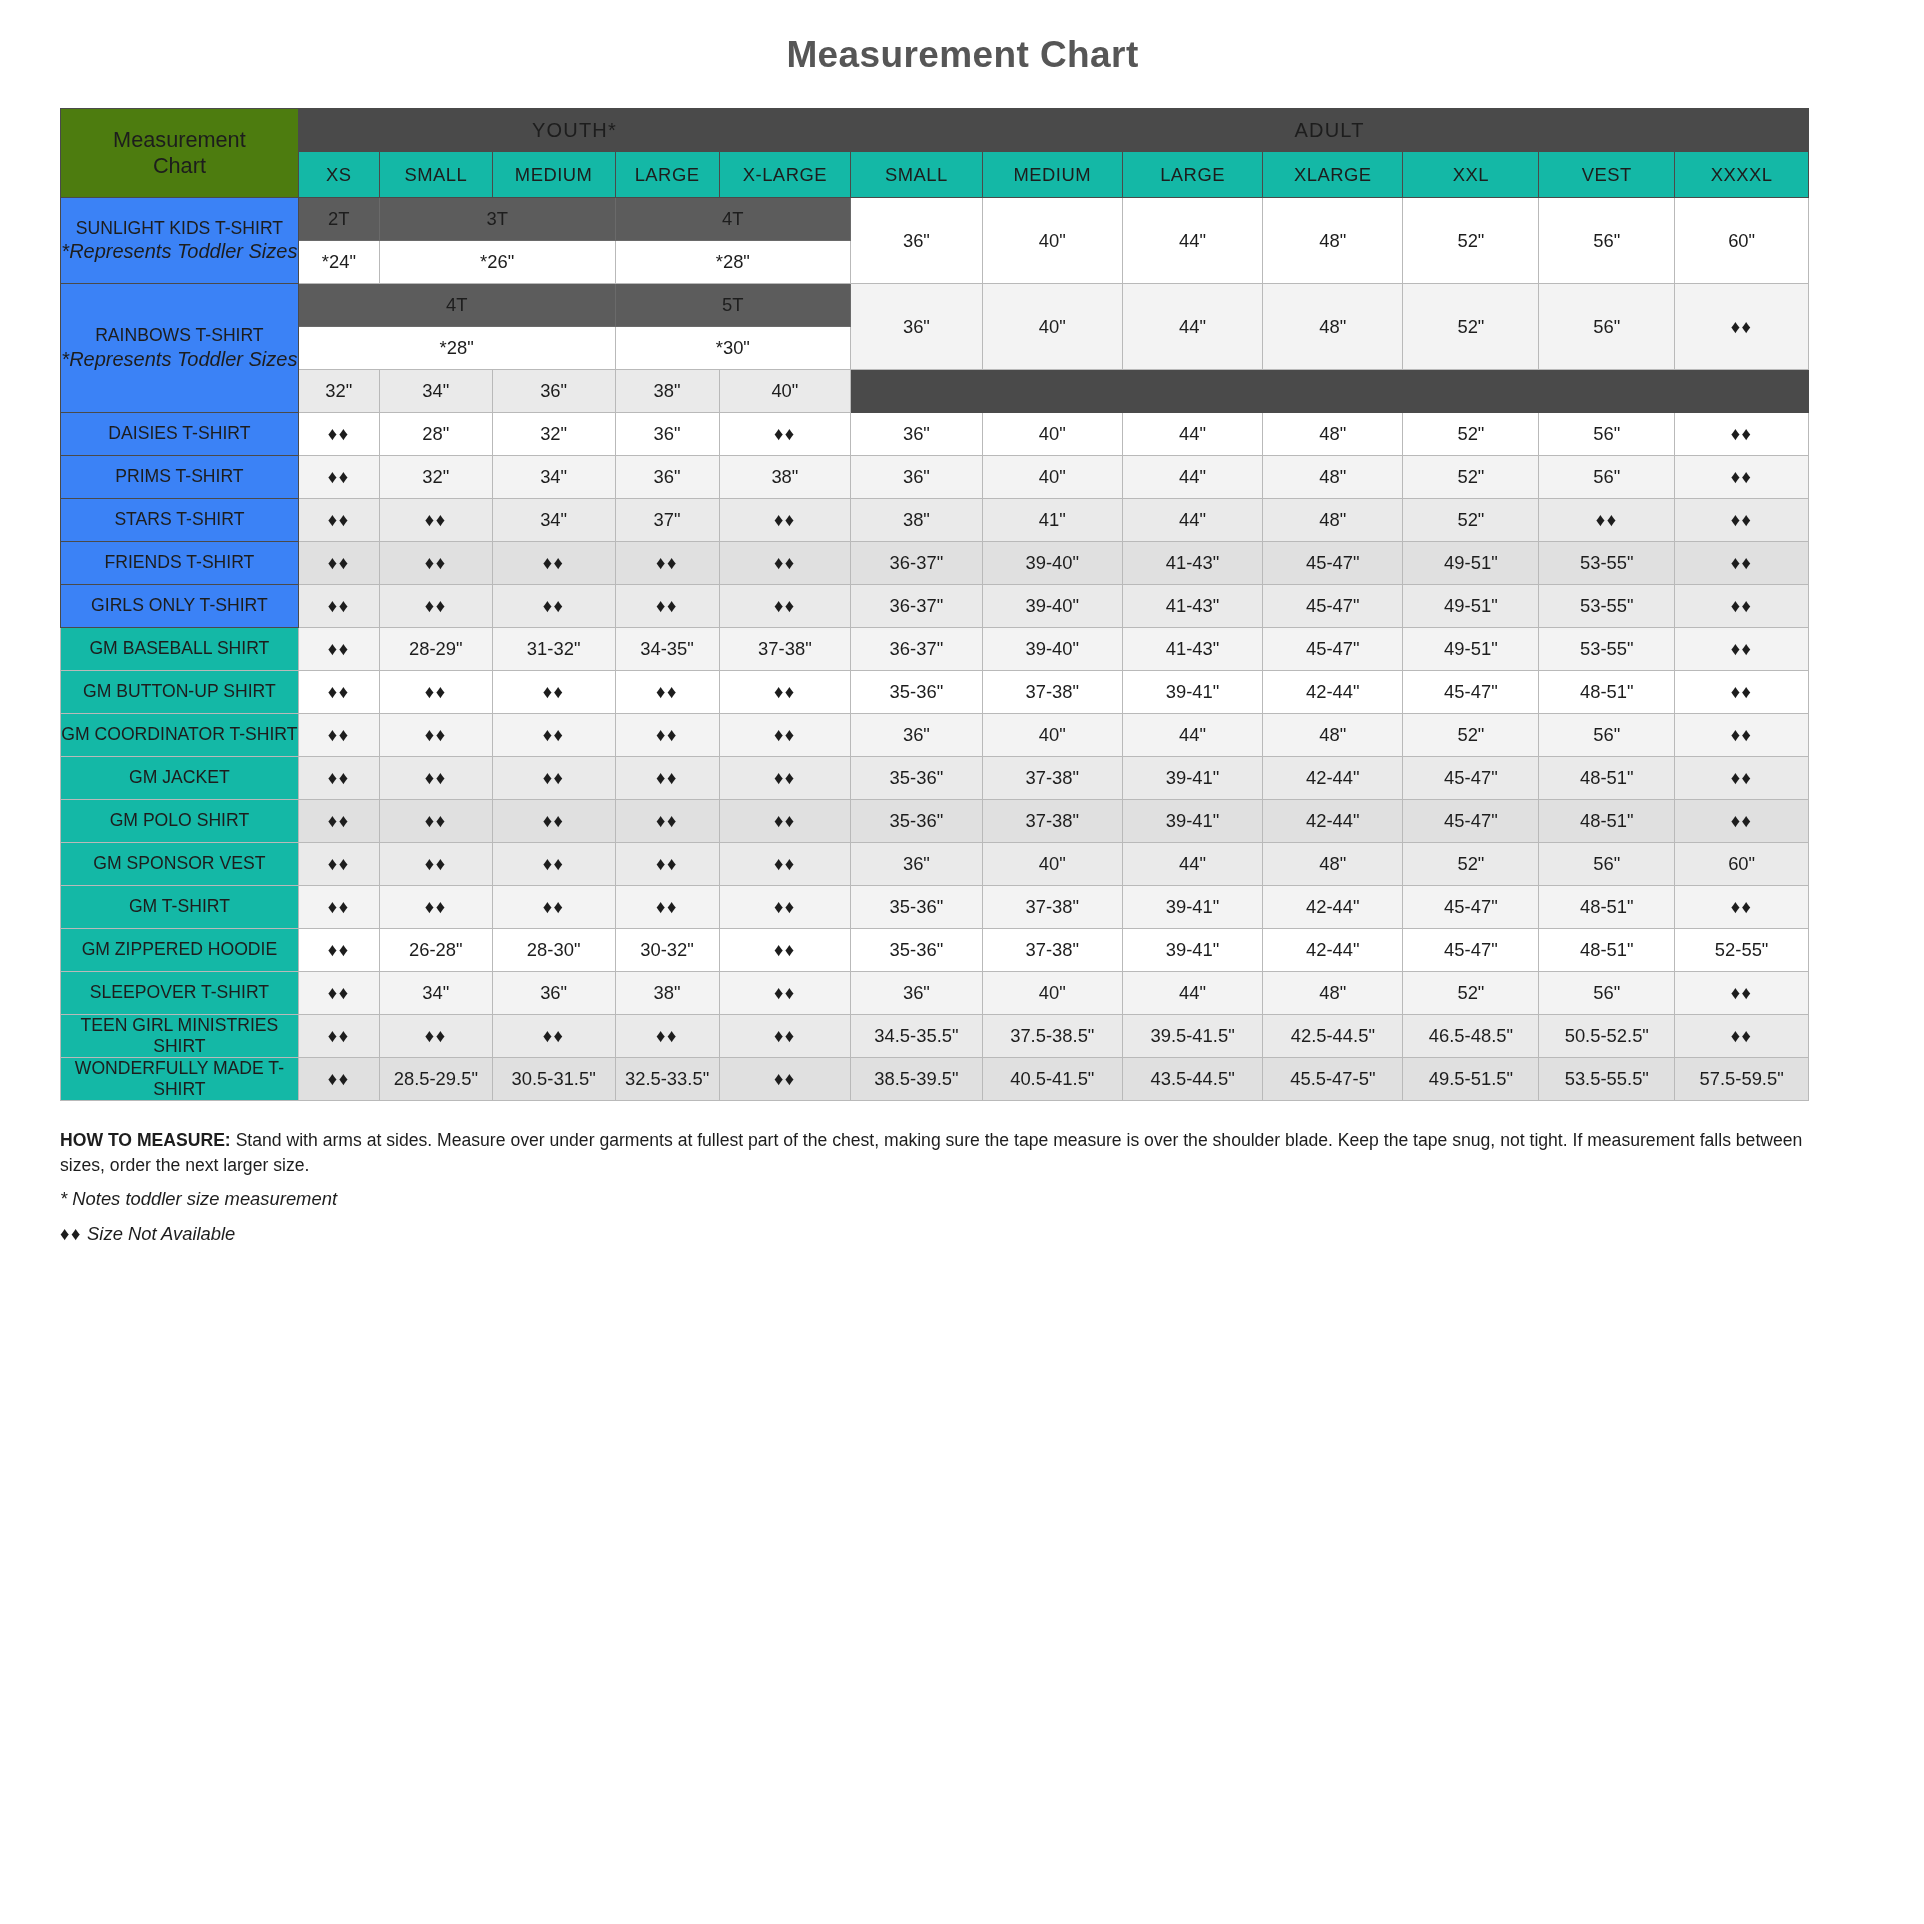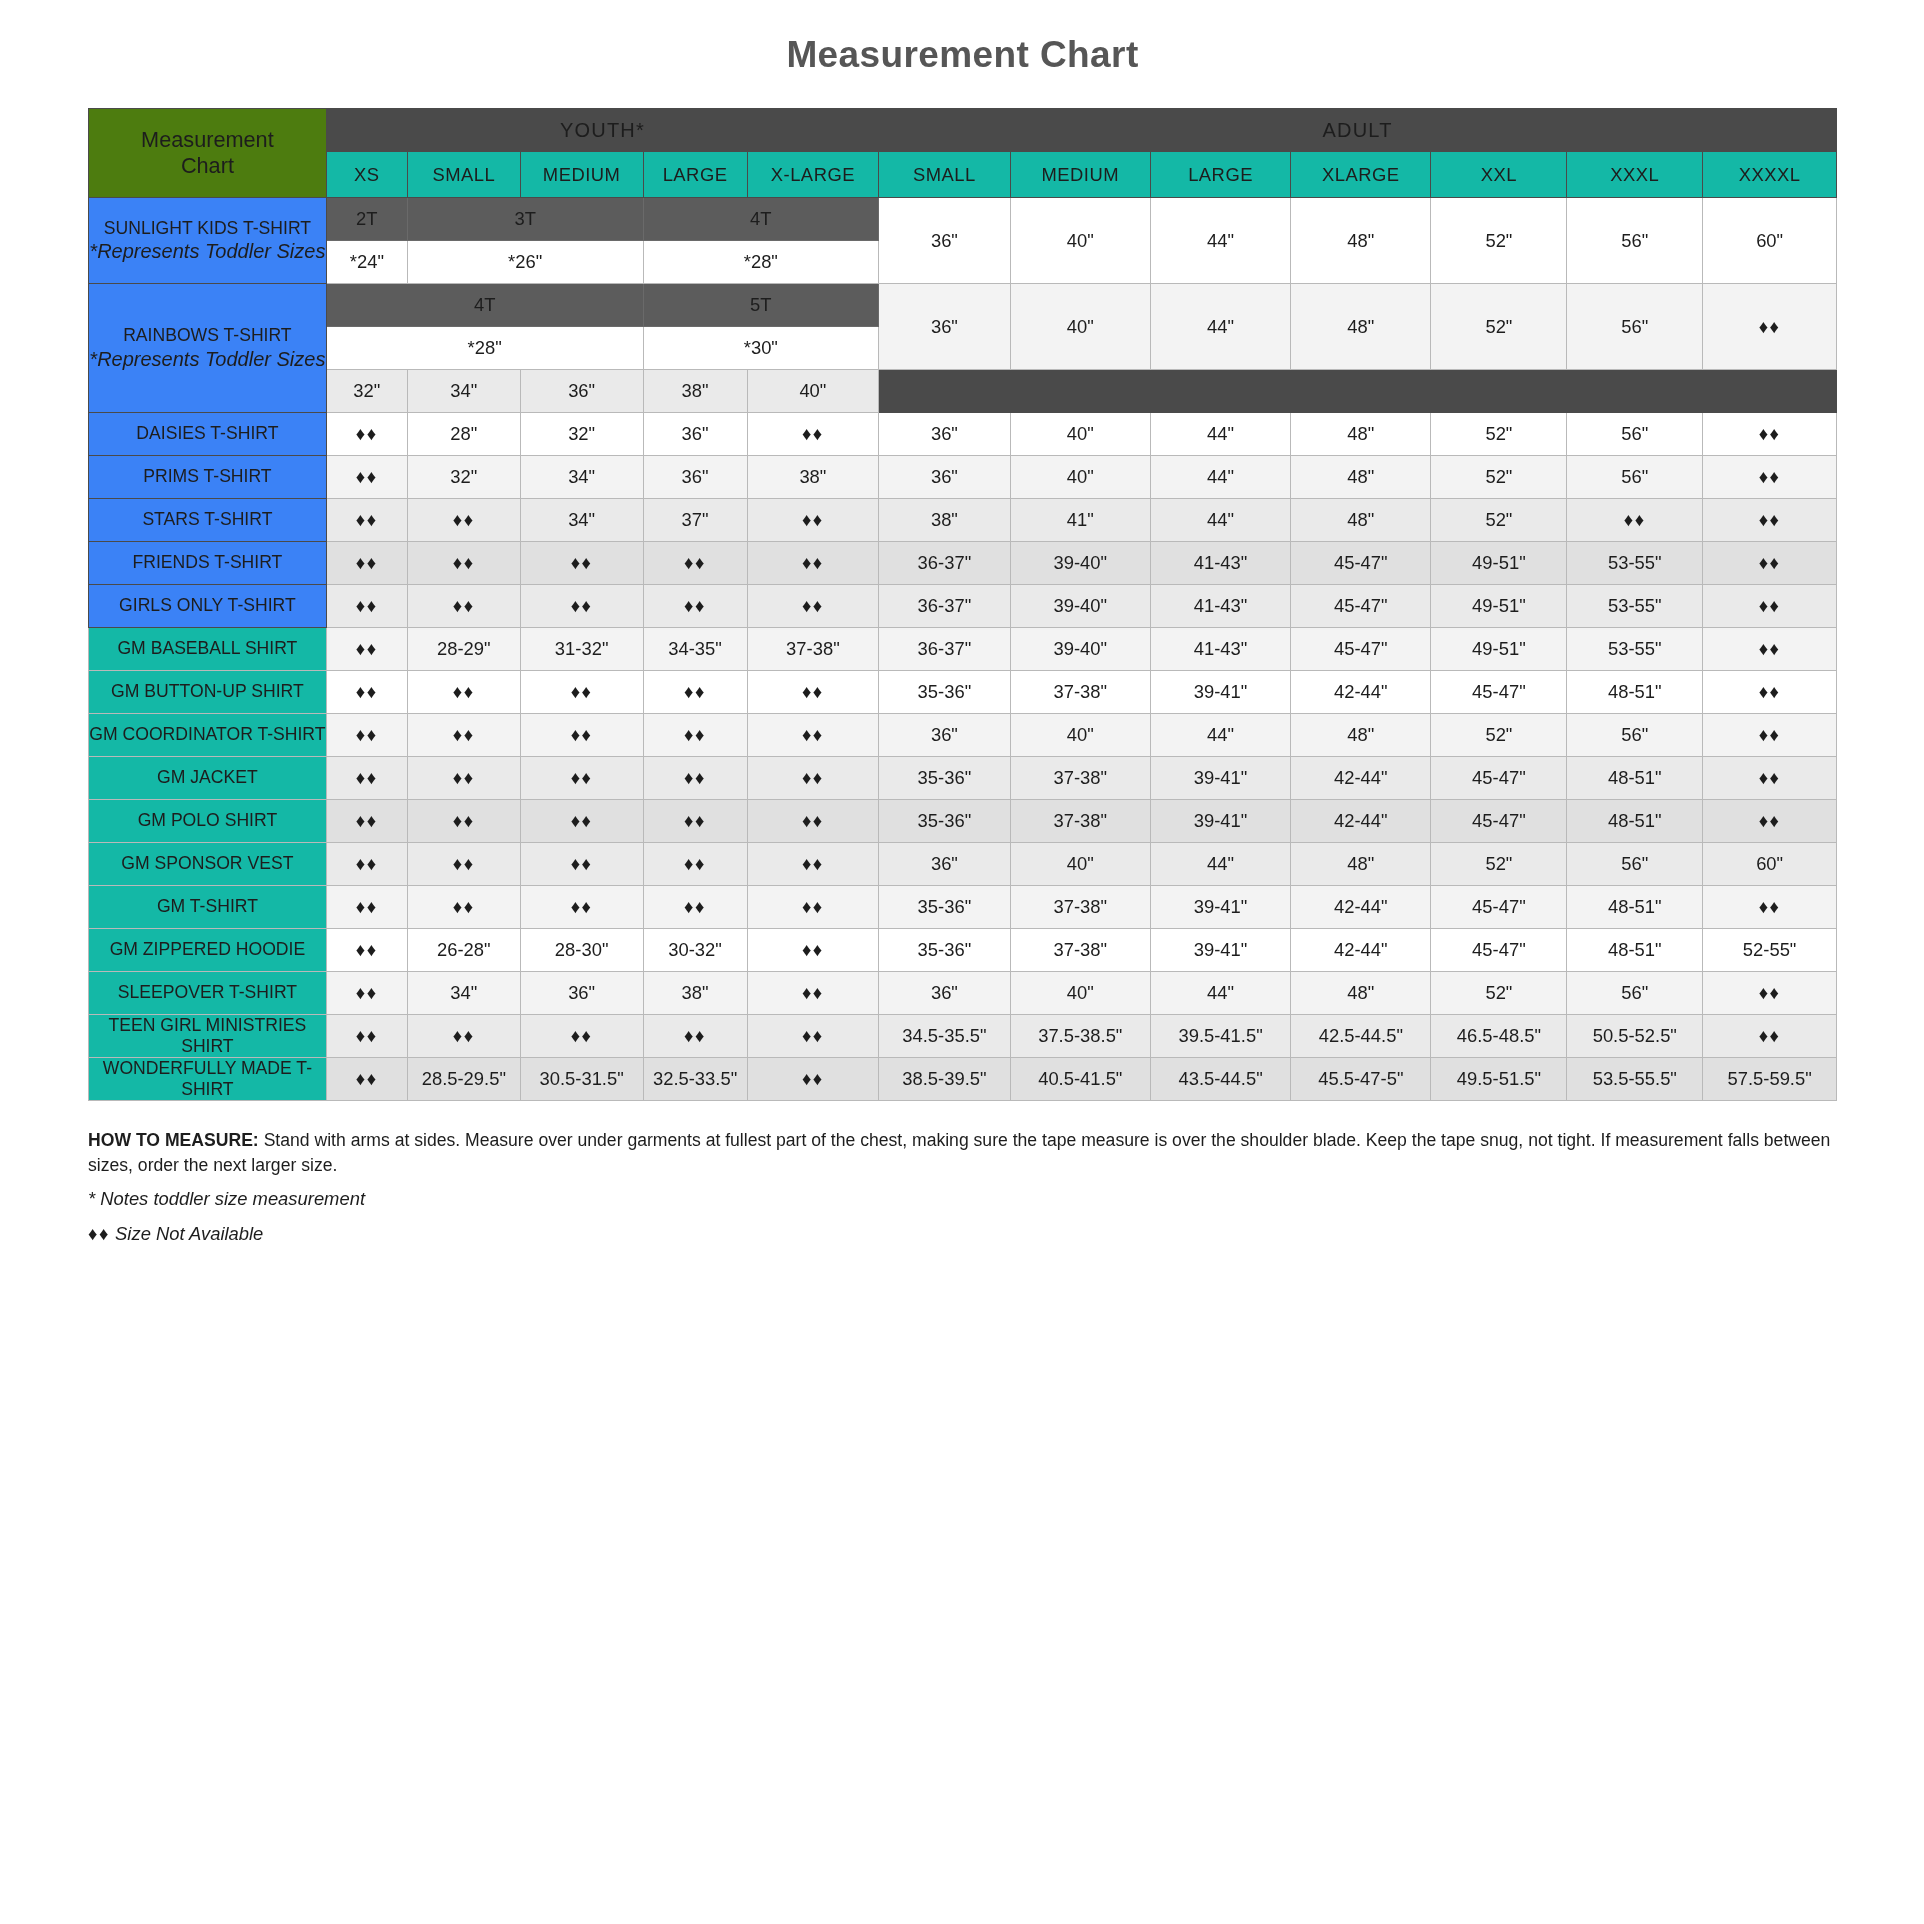"Measurement Chart" .page { padding: 0 88px -> 0 60px }
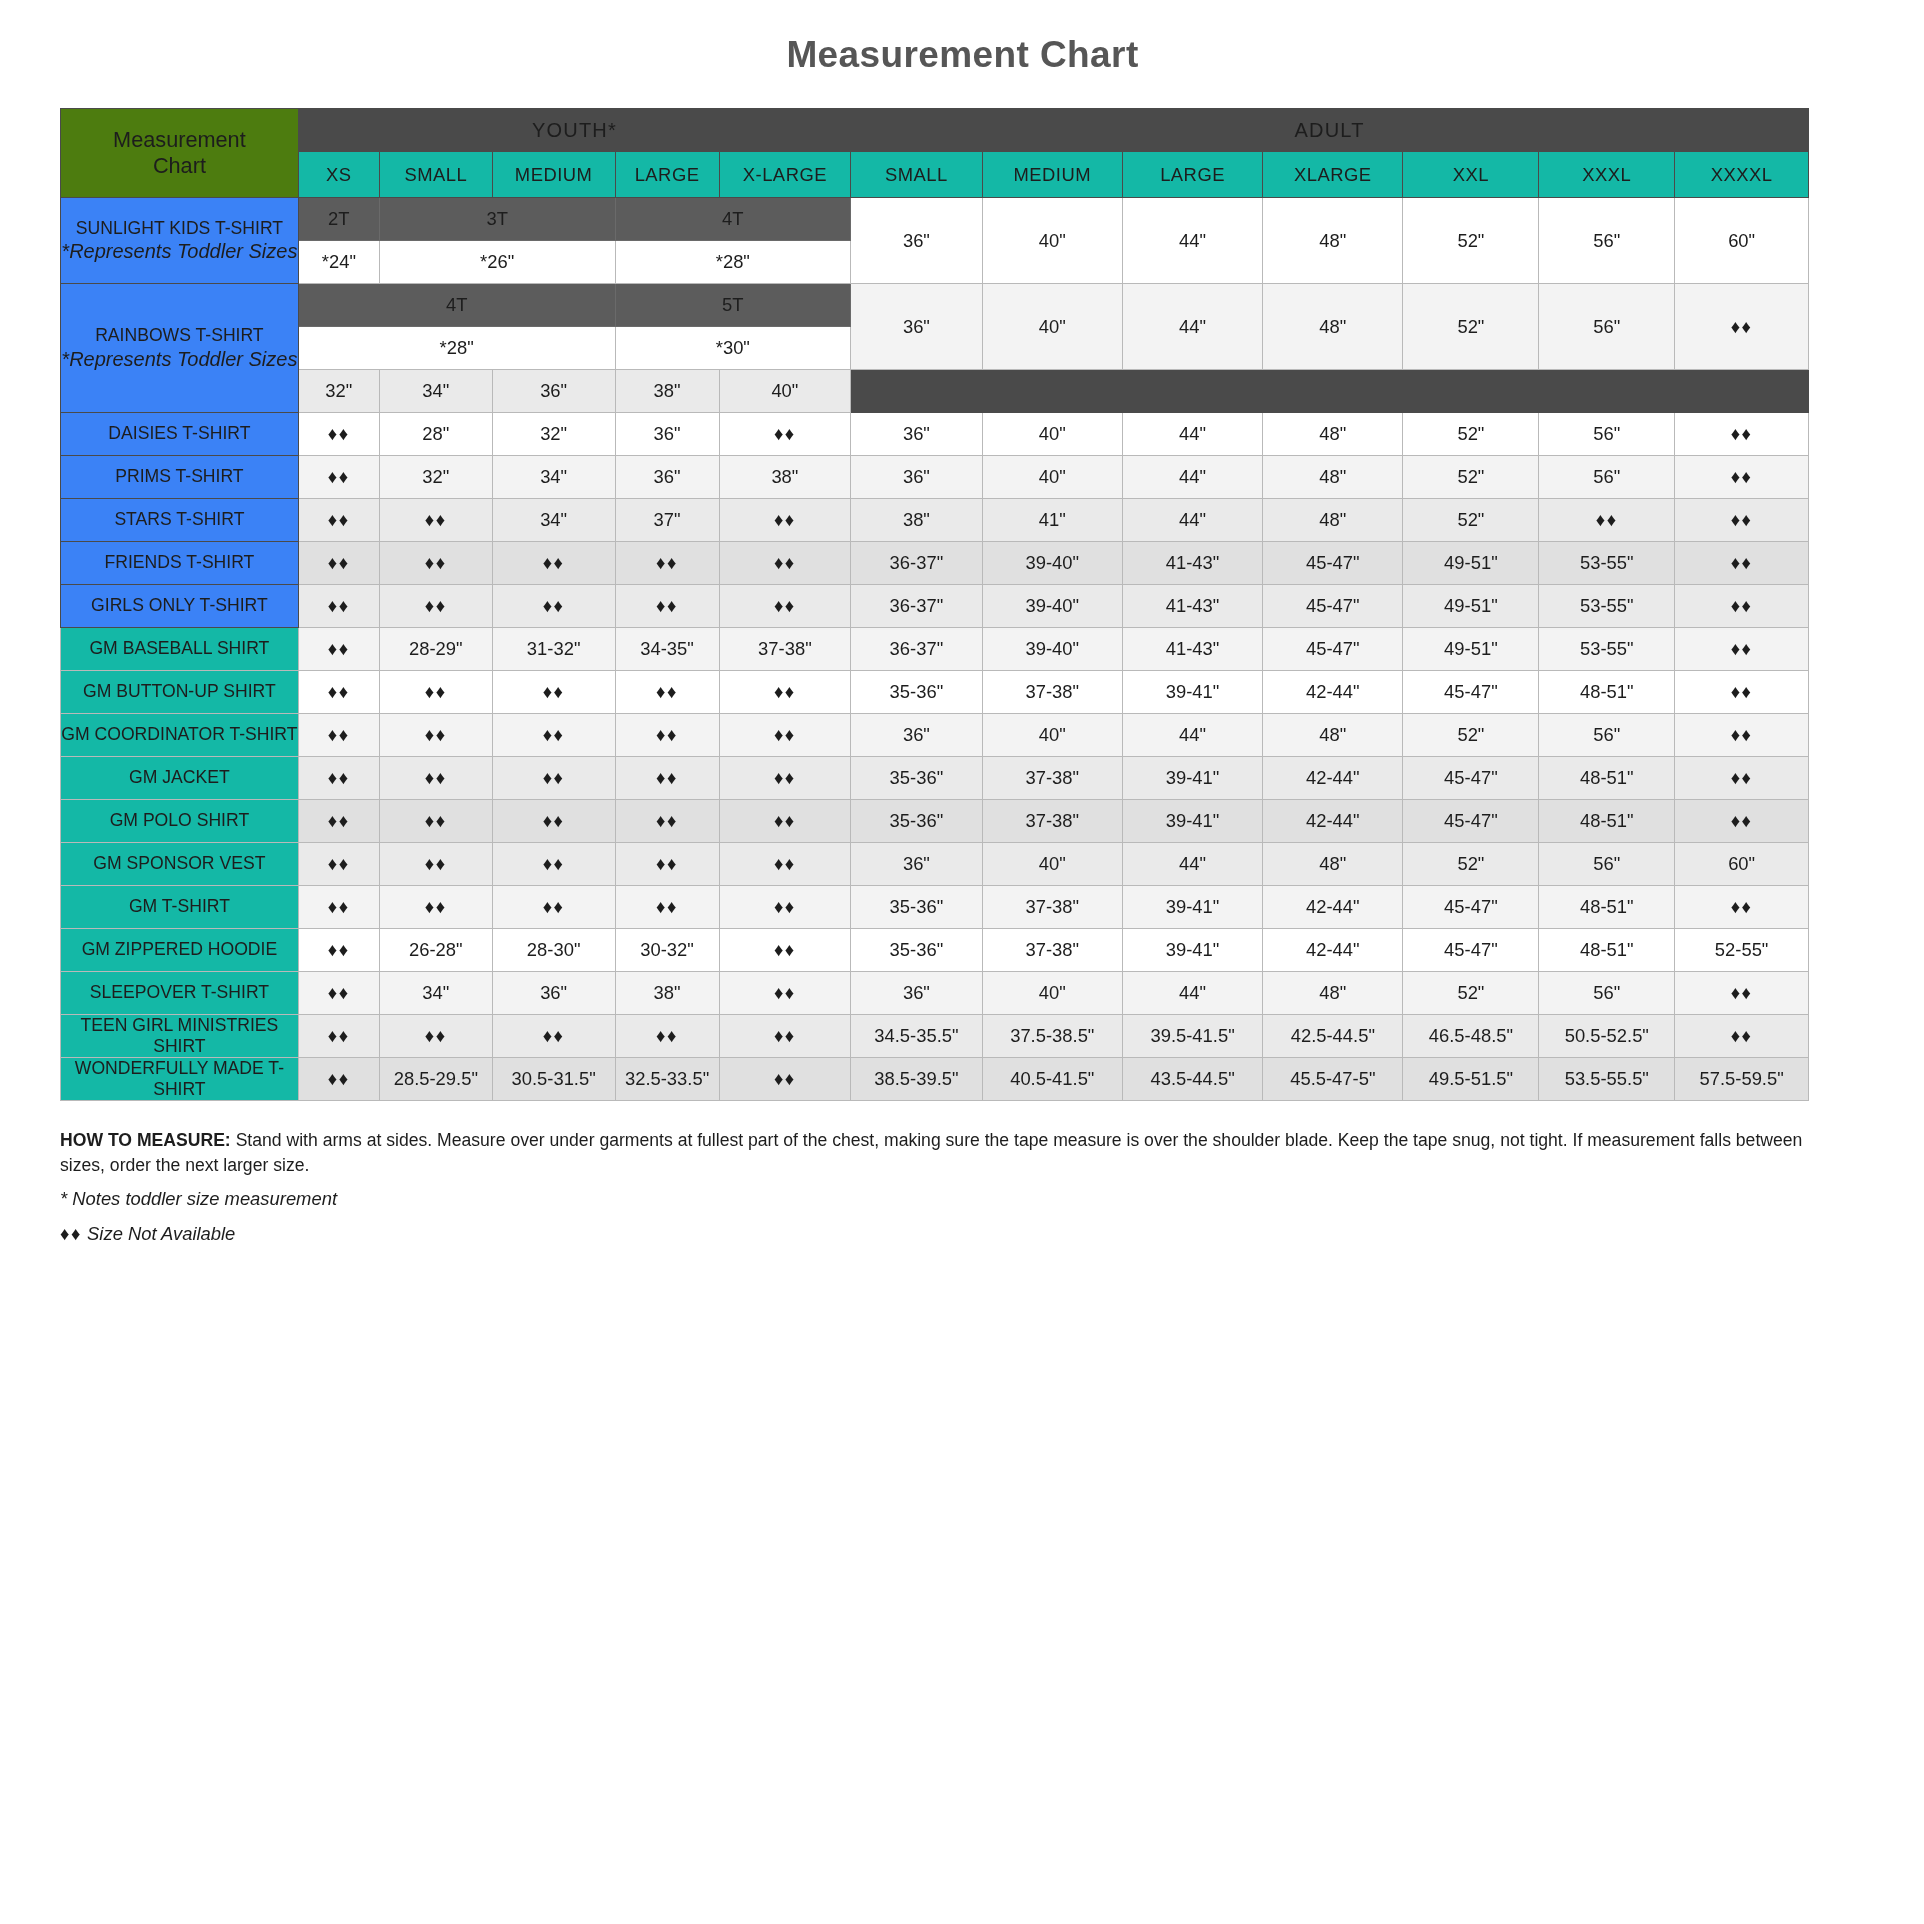"XXXL" th.hdr-sub { text: XXXL -> VEST }
